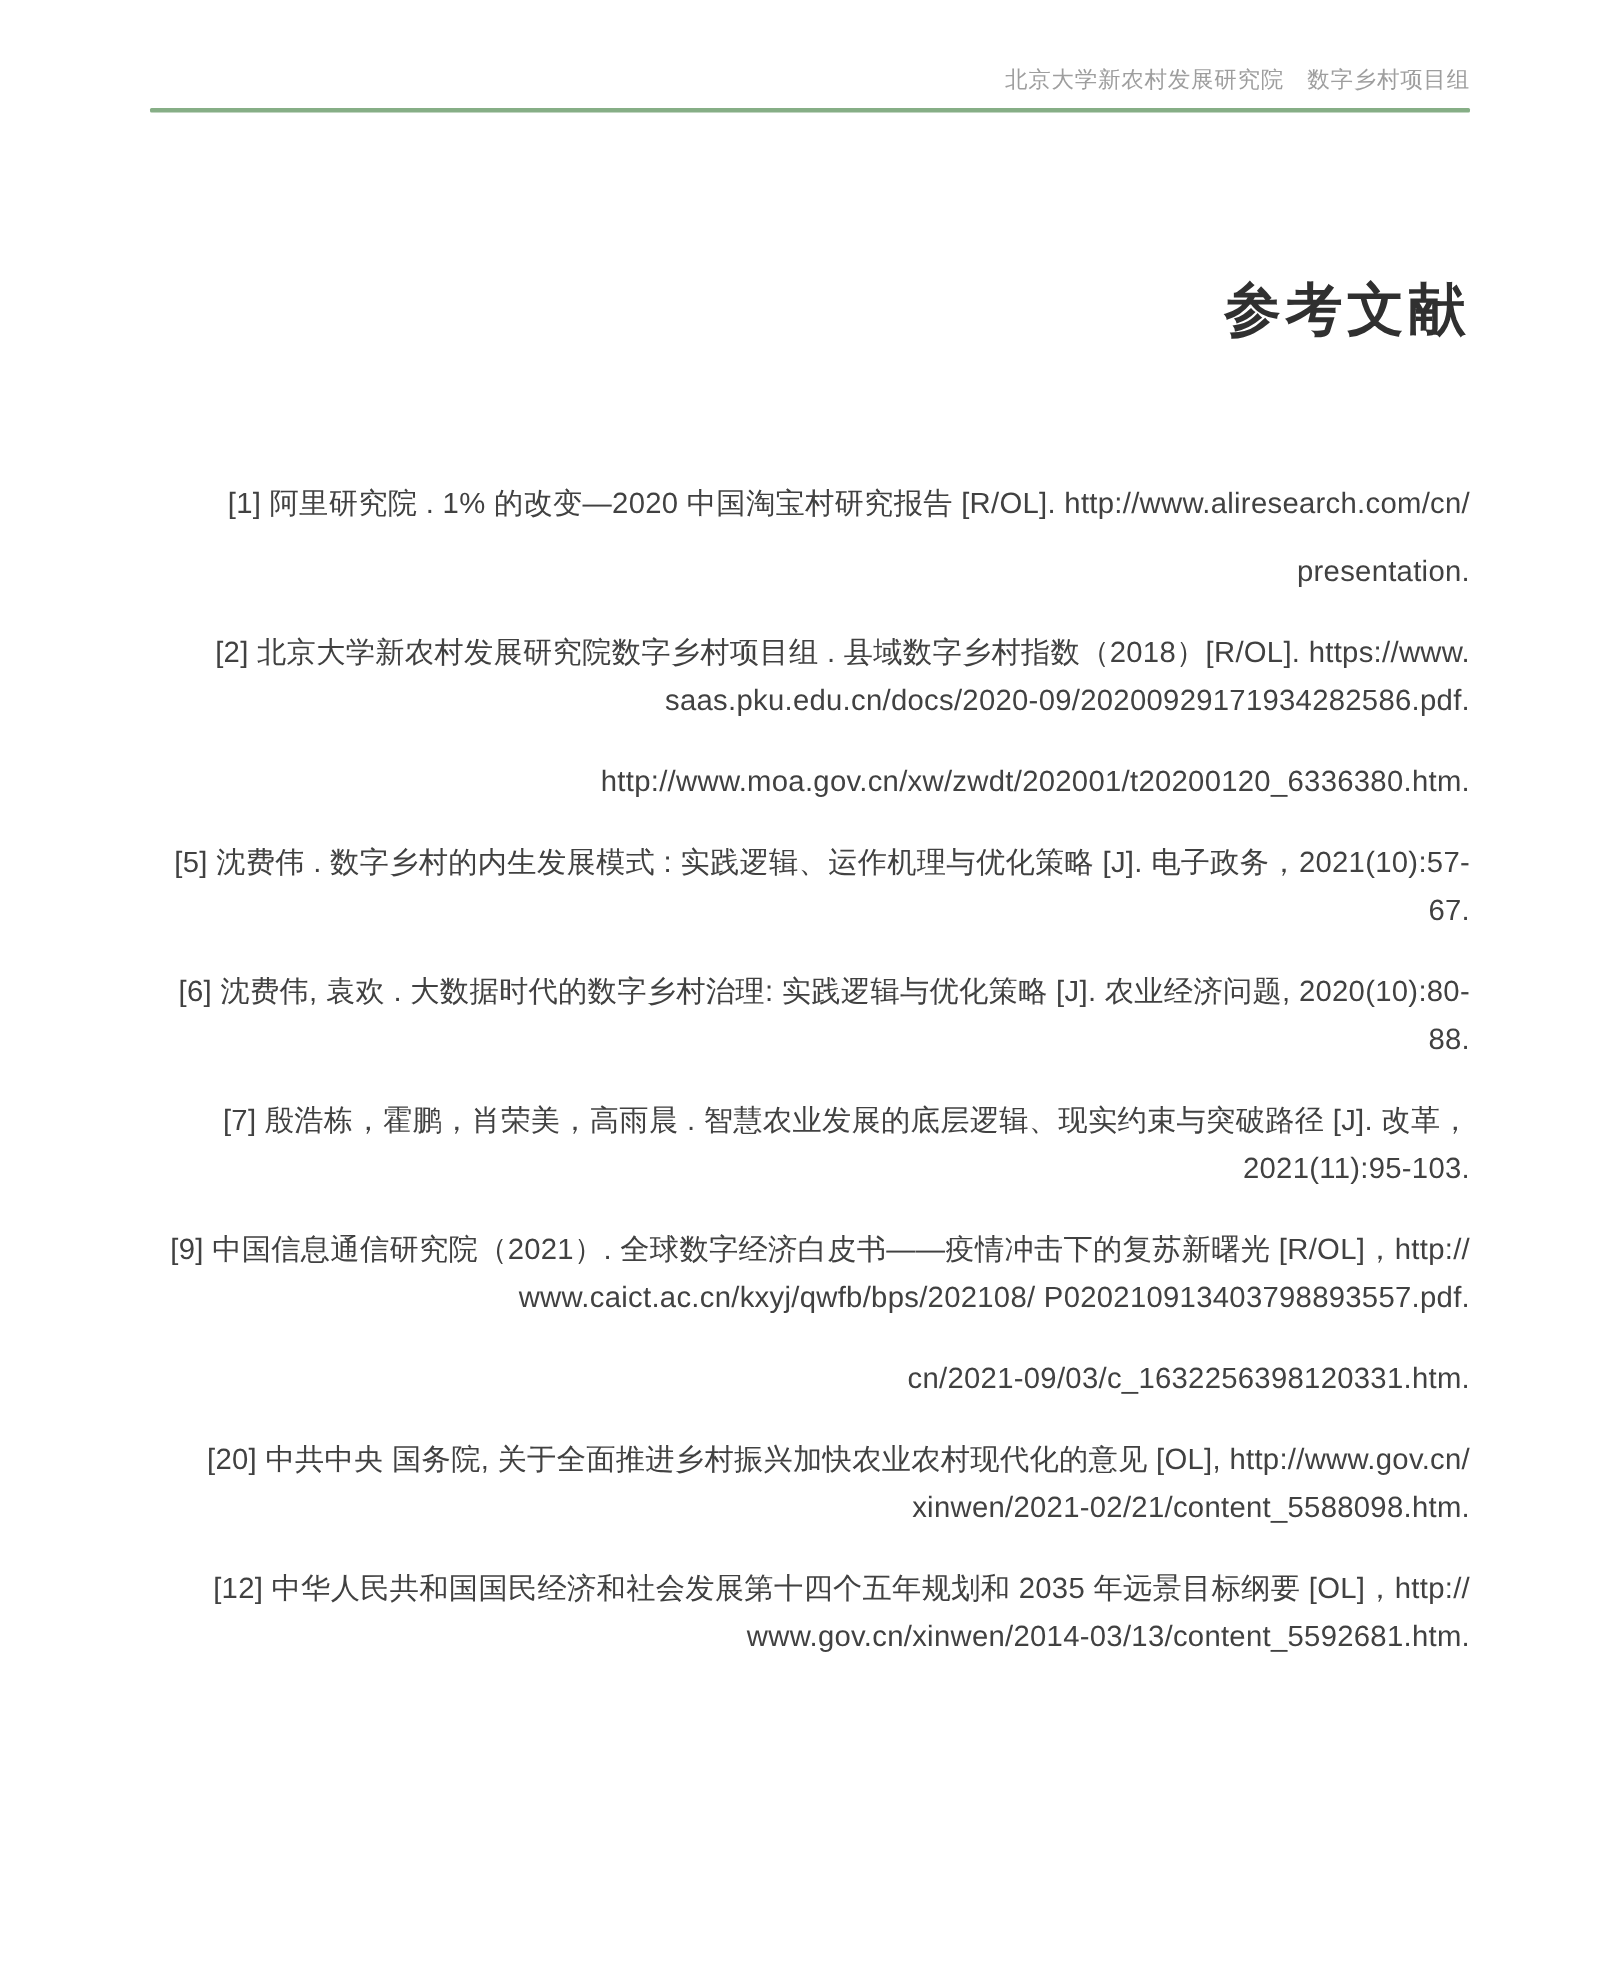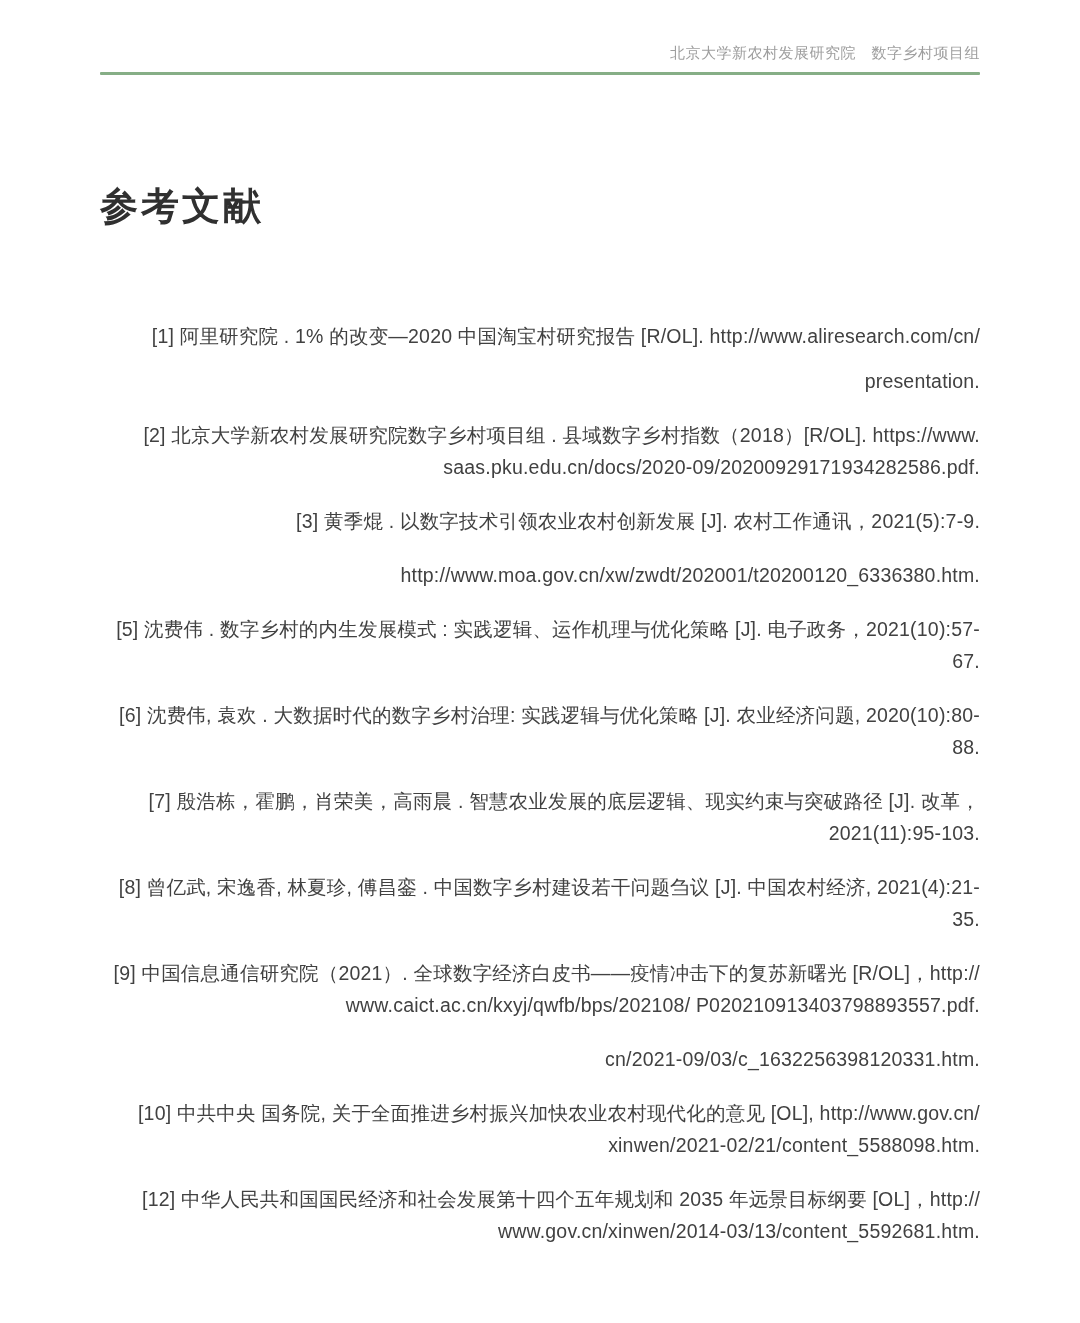"参考文献" .title { text-align: left -> right }
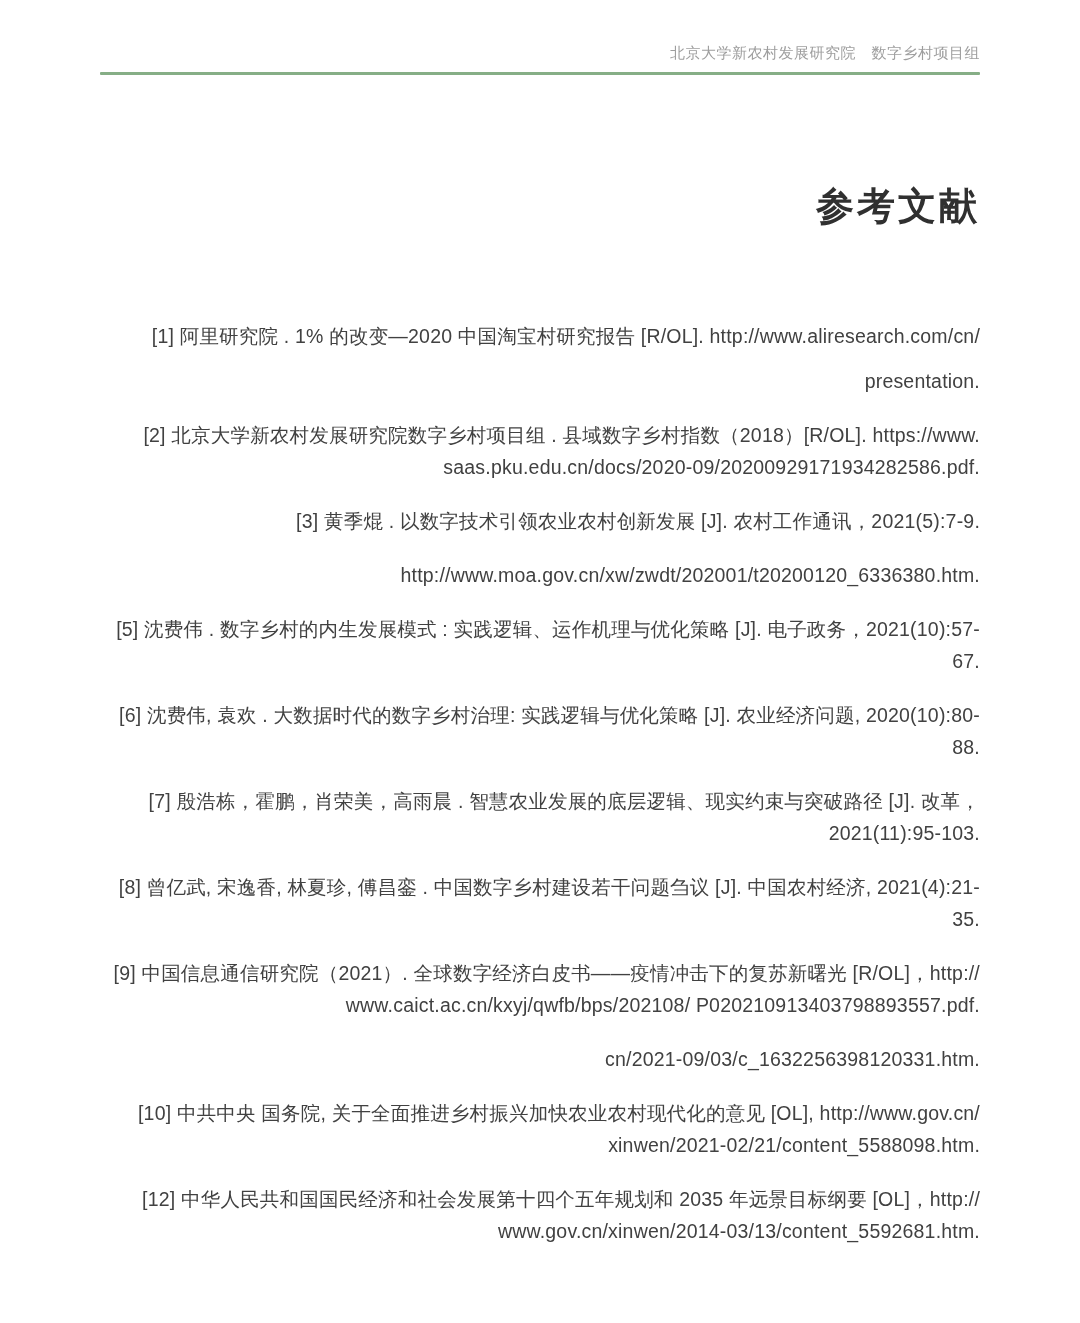"[3] 黄季焜 . 以数字技术引领农业农村创新发展 [J]." div.ref { html: <div> <p>[3] 黄季焜 . 以数字技术引领农业农村创新发展 [J]. 农村工作通讯，2021(5):7-9.</p> </div> -> none }
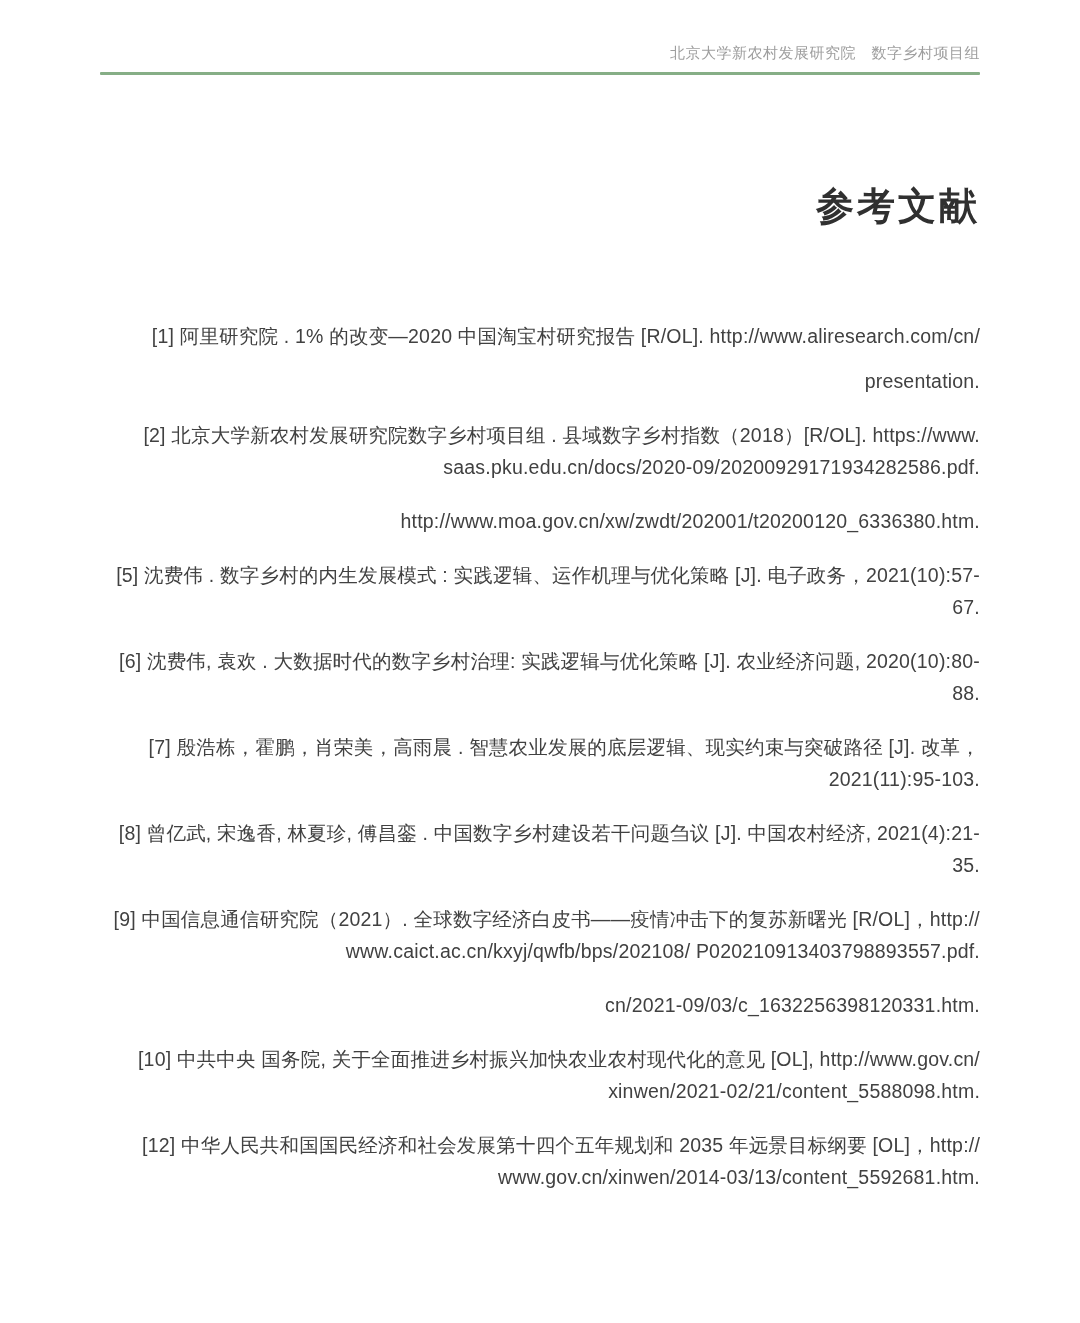"[8] 曾亿武, 宋逸香, 林夏珍, 傅昌銮" div.ref { html: <div> <p>[8] 曾亿武, 宋逸香, 林夏珍, 傅昌銮 . 中国数字乡村建设若干问题刍议 [J]. 中国农村经济, 2021(4):21-</p> <p>35.</p> </div> -> none }
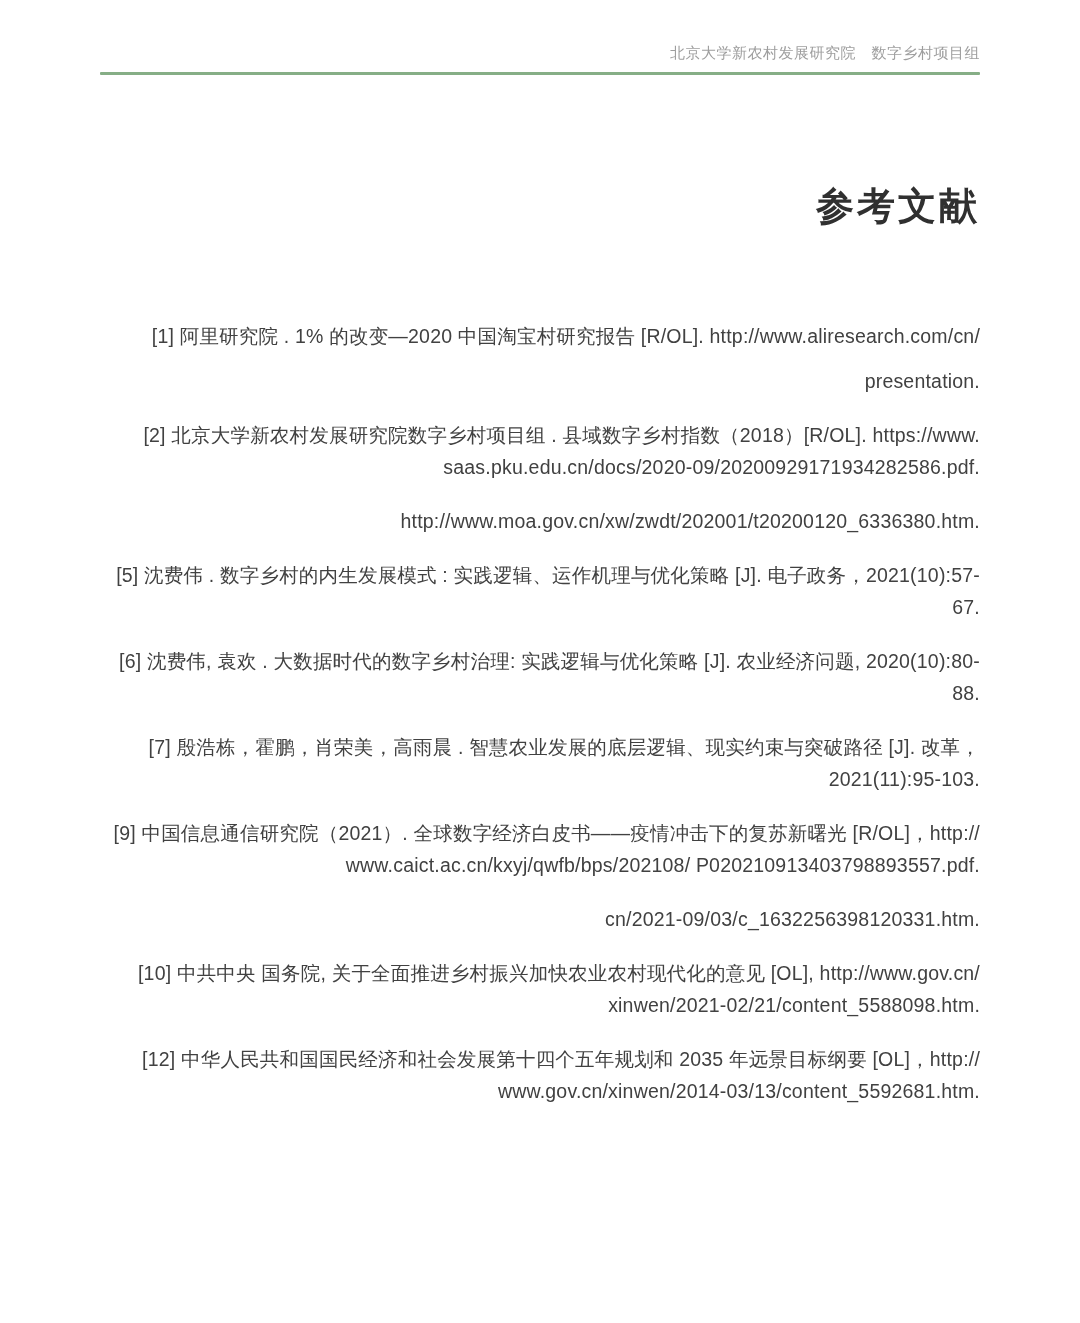"[10] 中共中央 国务院, 关于全面推进乡村振兴加快农业农村现代化的意见" p.line { text: 10 -> 20 }
